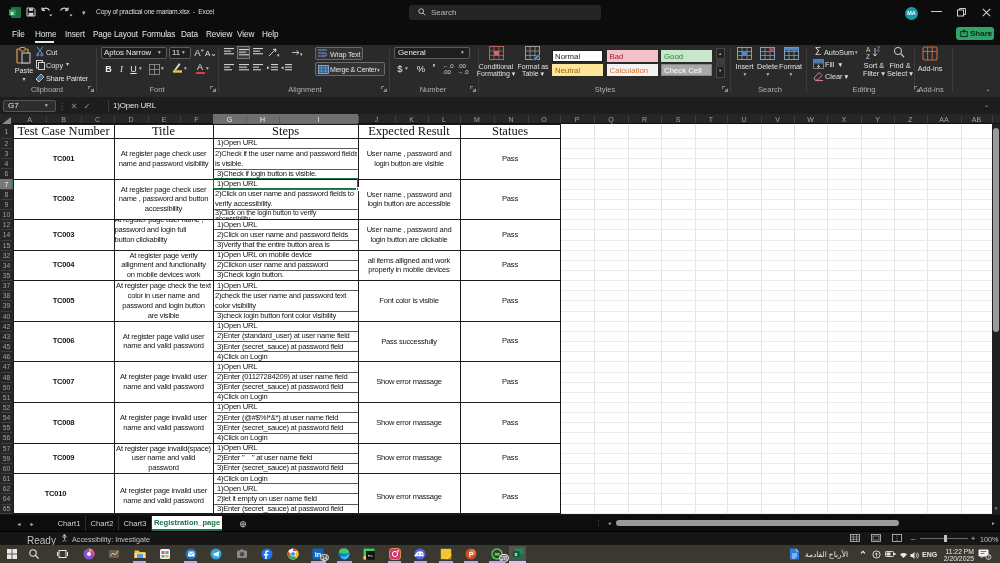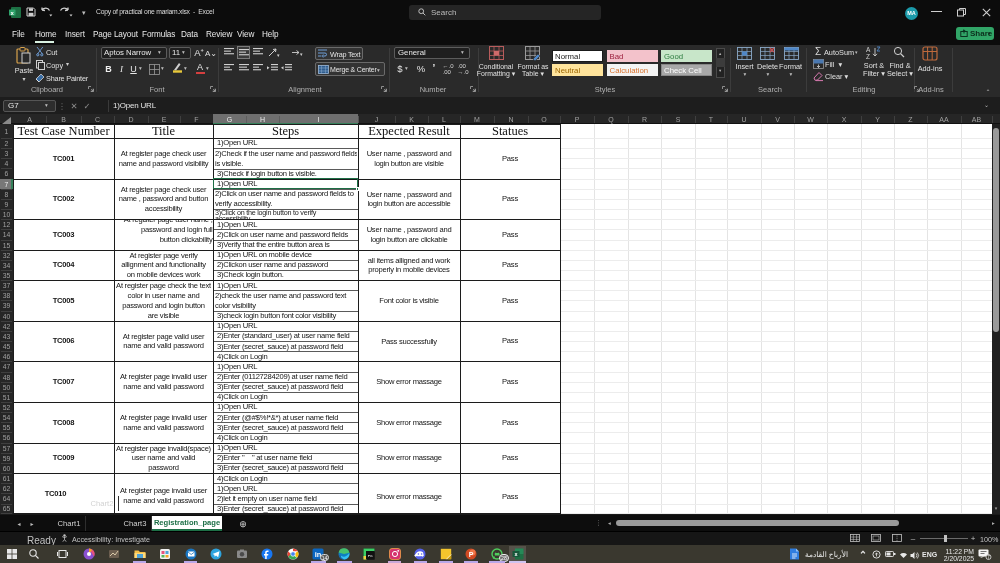"At register page user name" div.cell { text-align: right -> left }
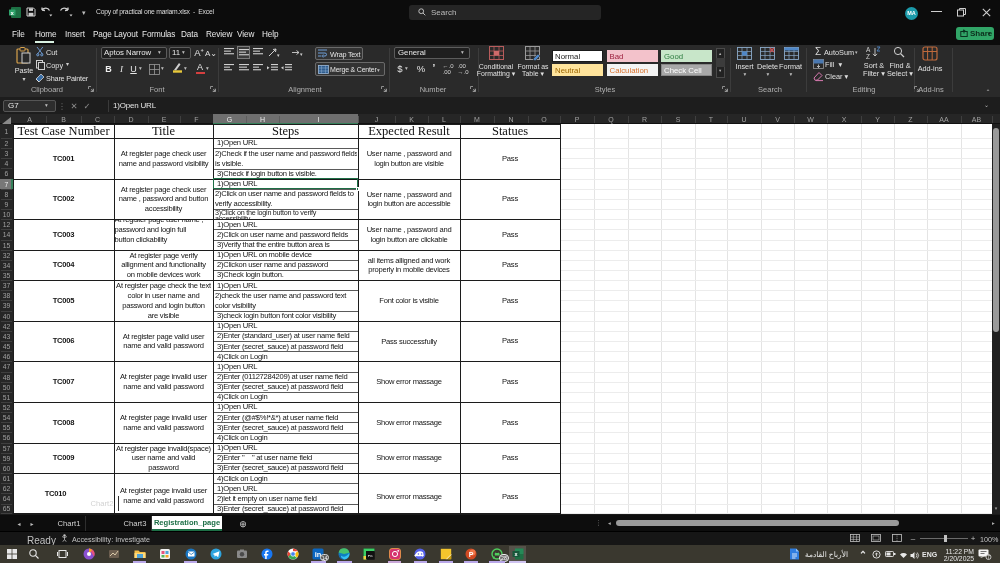"Chart2" div.fc { top: 496px -> 516.0px }
